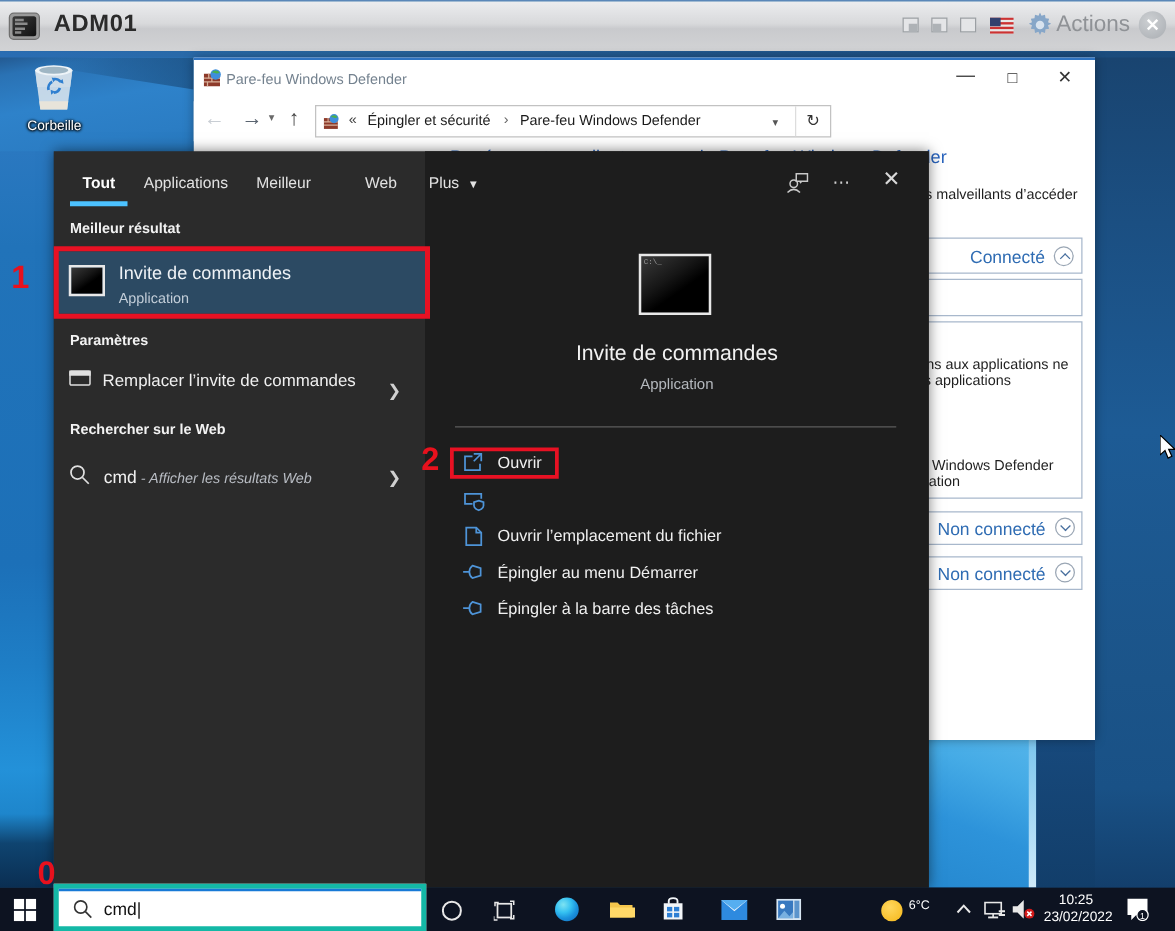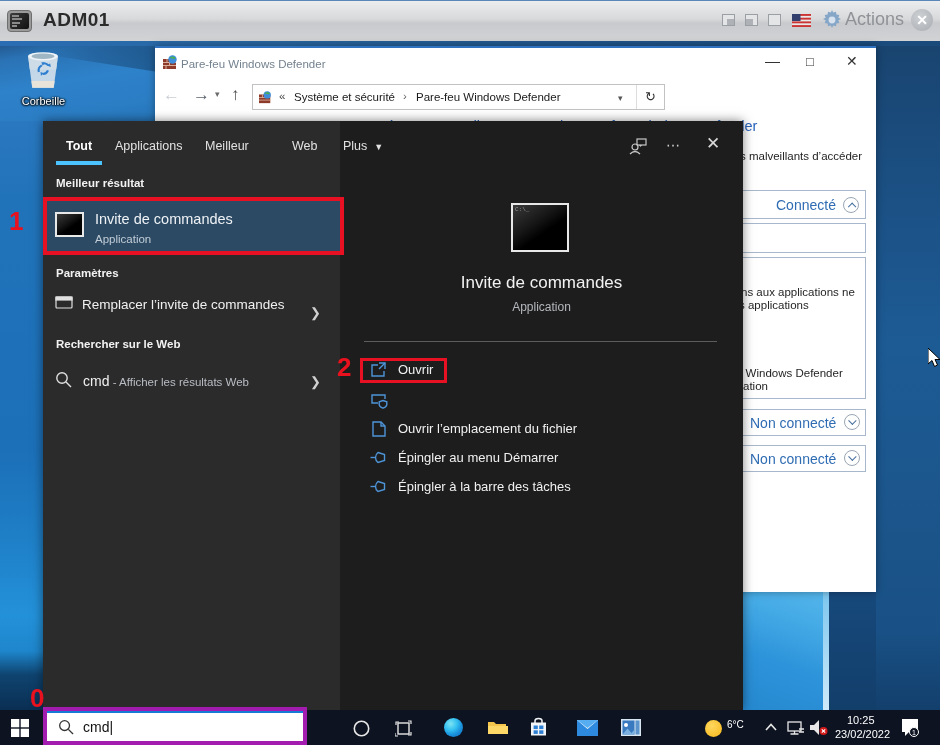"Système et sécurité" span { text: Système -> Épingler }
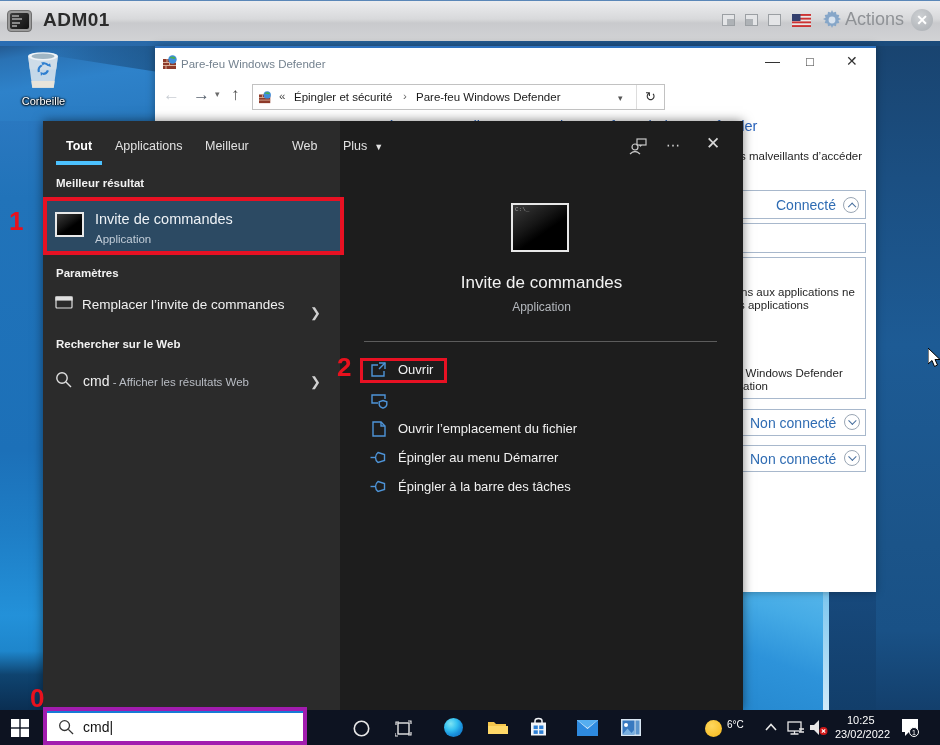"- Afficher les résultats Web" .graytxt { font-style: none -> italic }
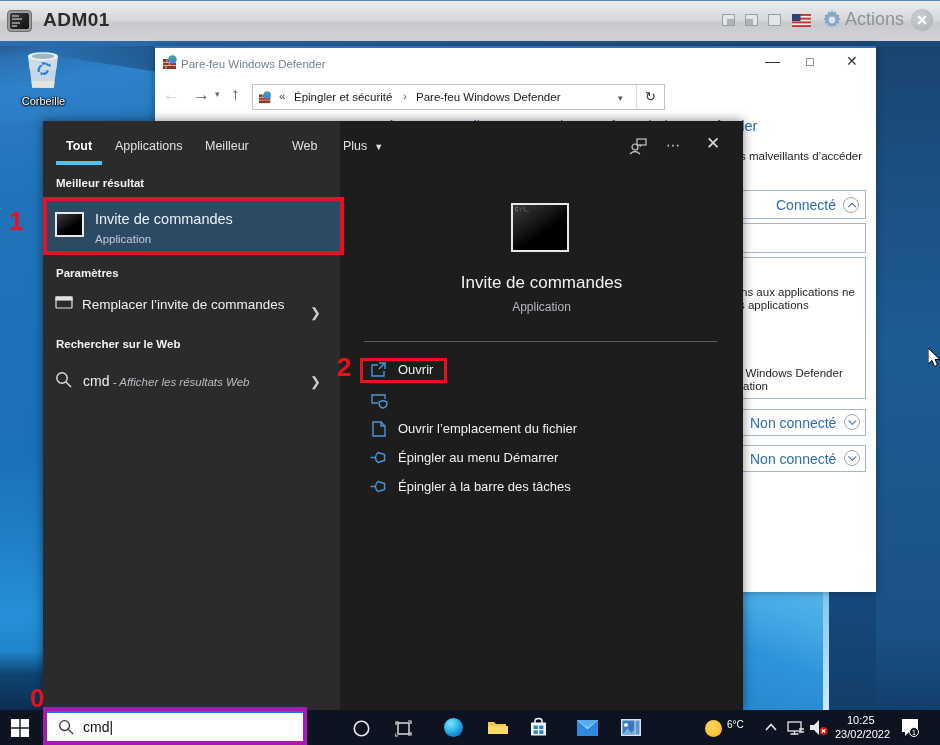"cmd|" #tsearch { border: 4px solid #a21caf -> 4px solid #14b8a6; width: 264px -> 298px }
